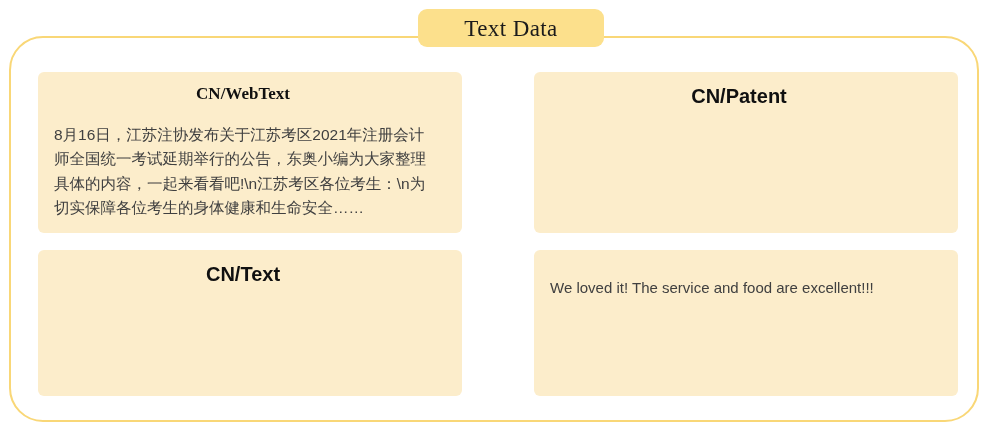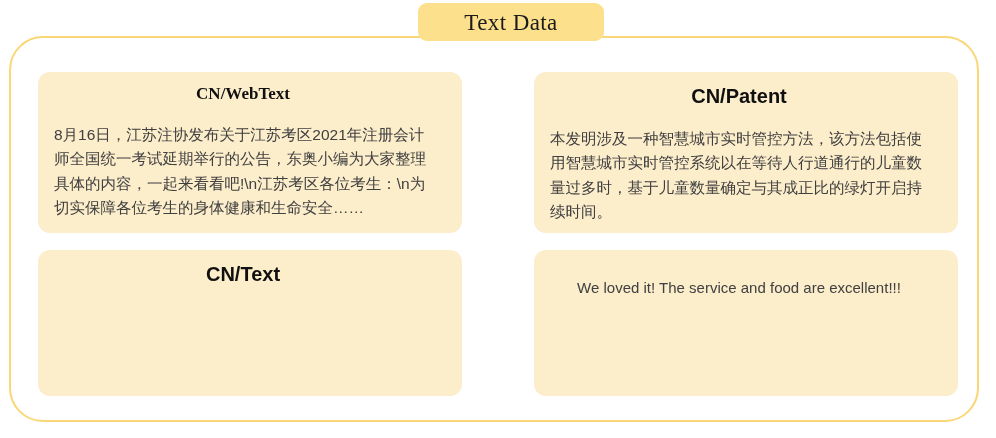"Text Data" #title-badge { top: 3px -> 9px }
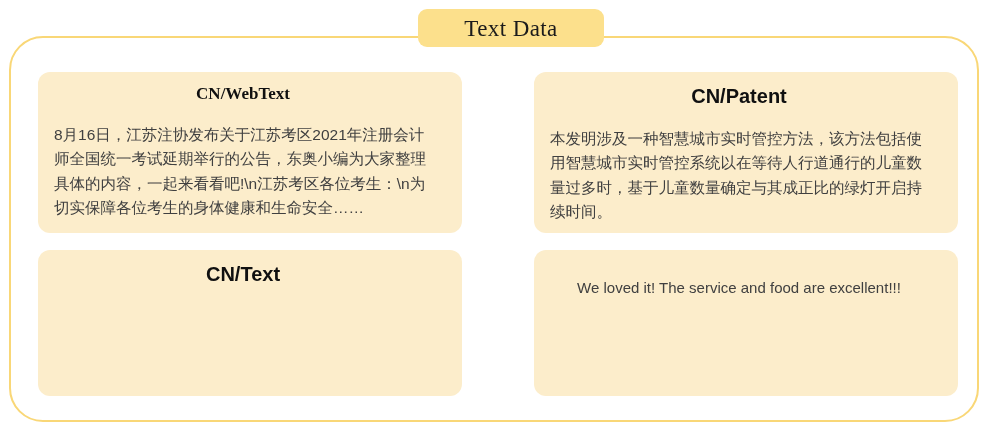"CN/WebText" .card { border-radius: 12px -> 6px }
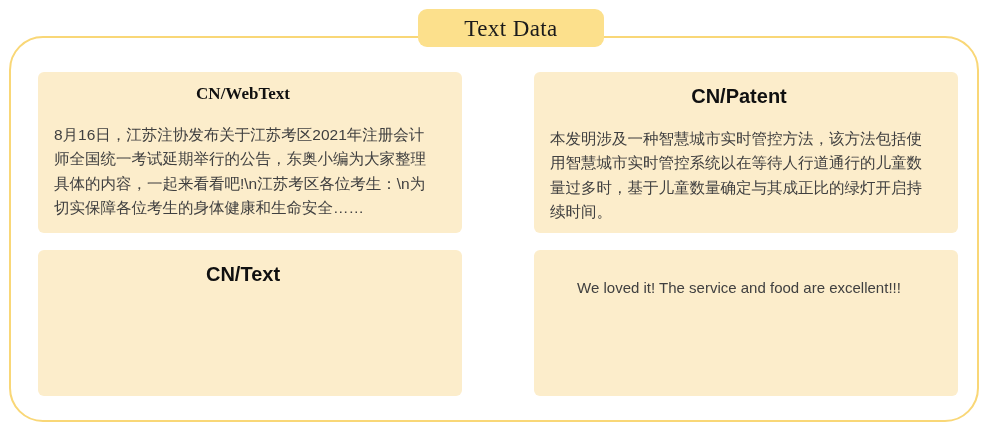"本发明涉及一种智慧城市实时管控方法，该方法包括使用智慧城市实时管控系统以在等待人" div.card-body { html: <div>本发明涉及一种智慧城市实时管控方法，该方法包括使用智慧城市实时管控系统以在等待人行道通行的儿童数量过多时，基于儿童数量确定与其成正比的绿灯开启持续时间。</div> -> none }
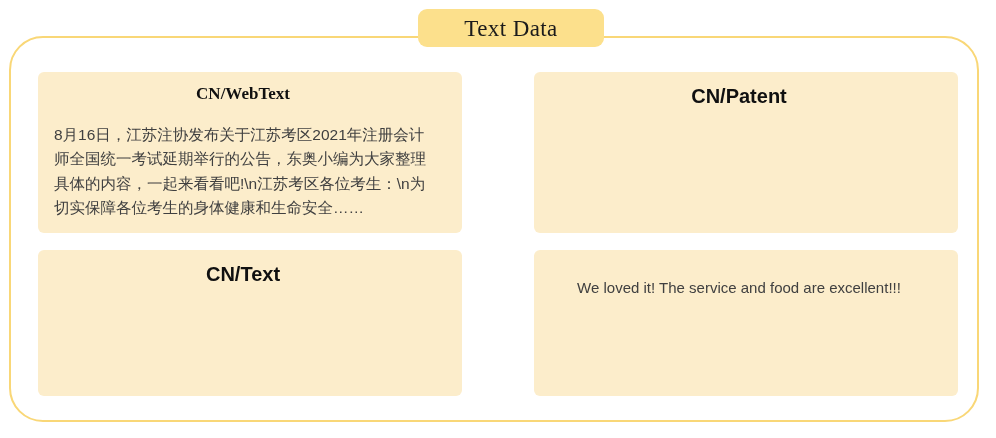"We loved it! The service" .card-body.en { text-align: center -> none }
